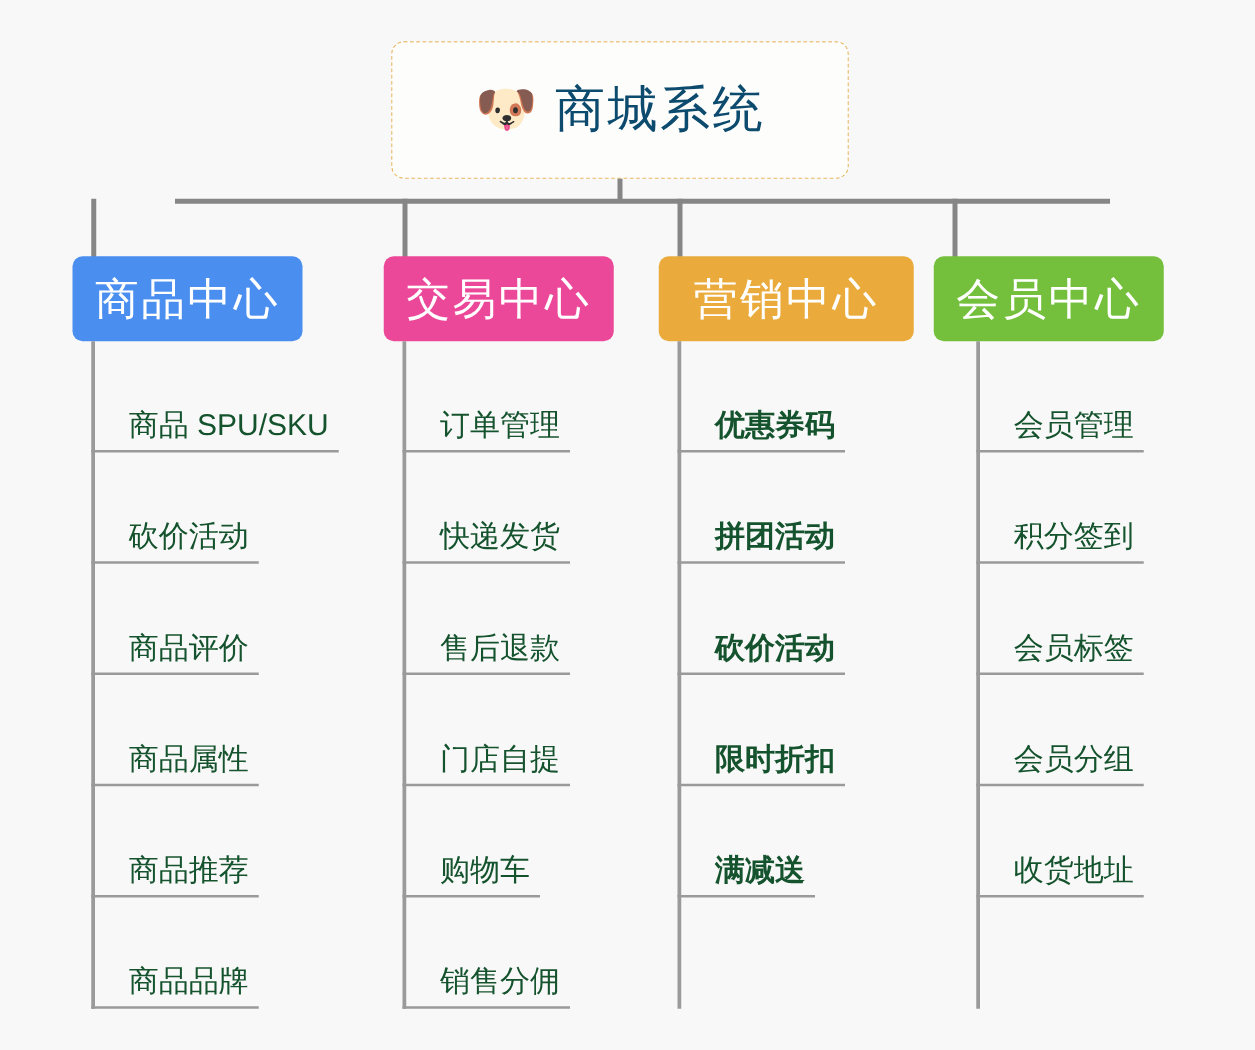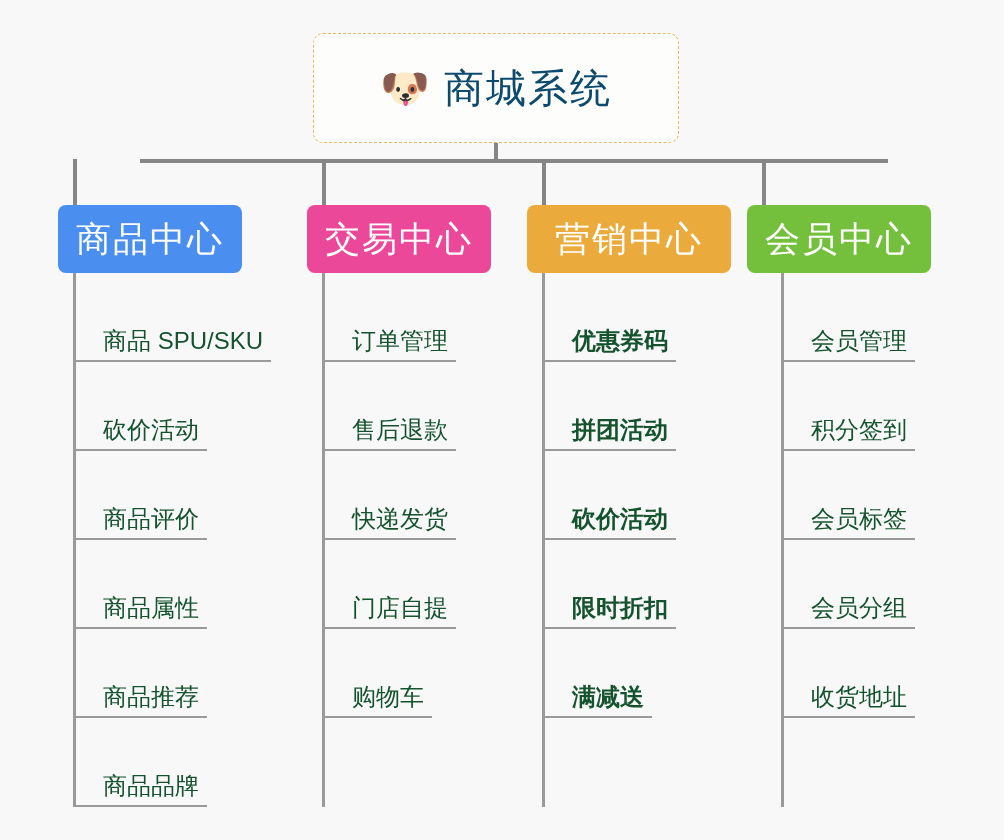"售后退款" div.leaf { order: before "快递发货" -> after "快递发货" }
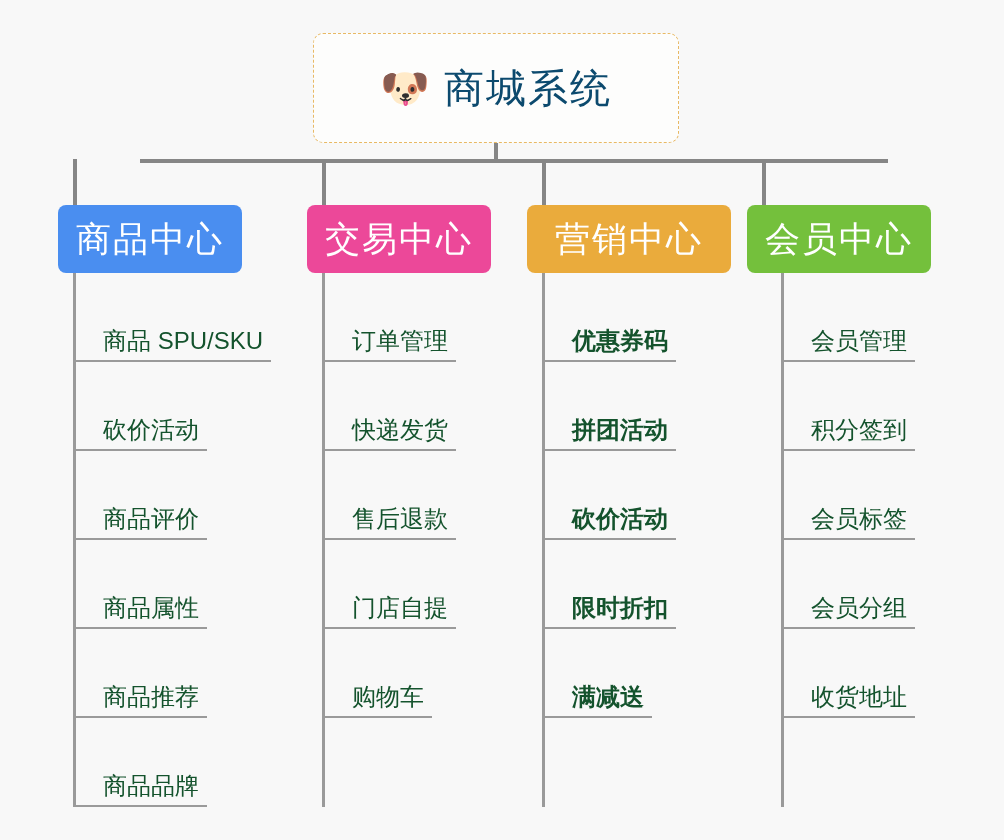"销售分佣" div.leaf { html: none -> <div> <span>销售分佣</span> </div> }
